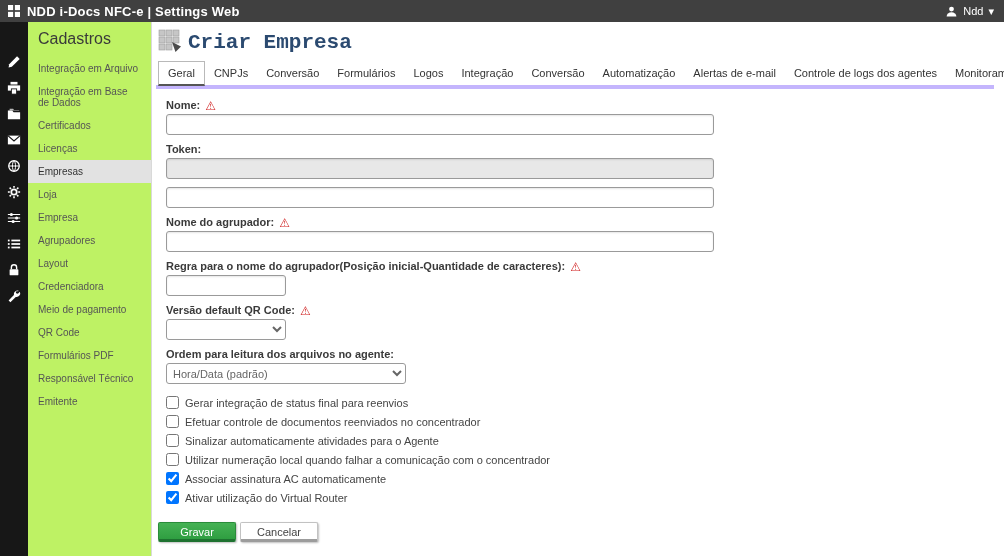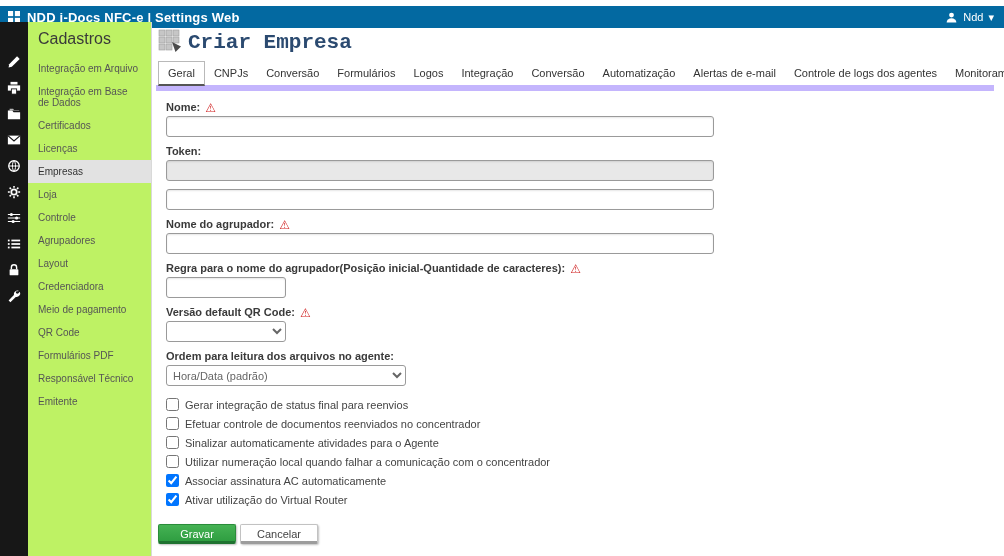"NDD i-Docs NFC-e | Settings" .topbar { background: #0369a1 -> #404040; top: 6px -> 0 }
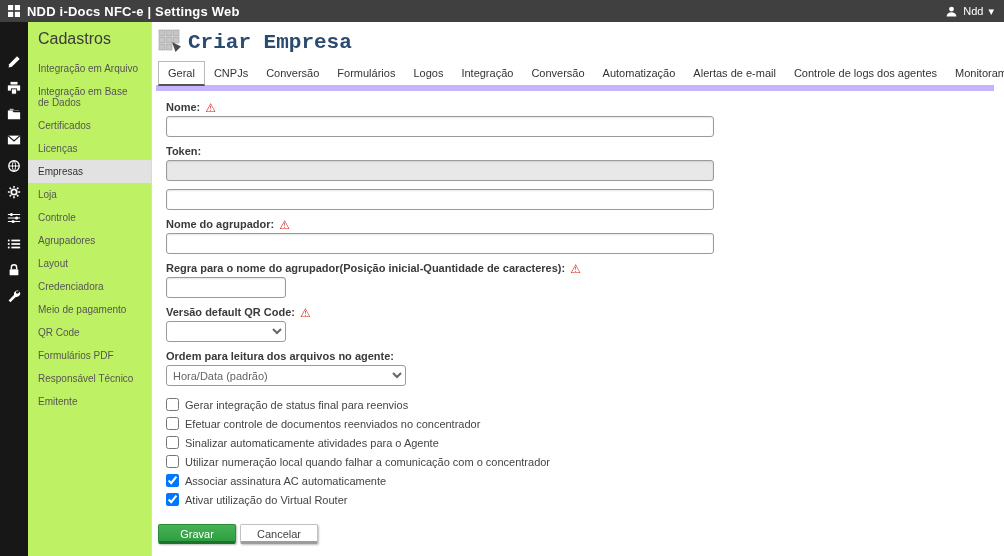"Geral" .tabs { border-bottom: 6px solid #c4b5fd -> 4px solid #c4b5fd }
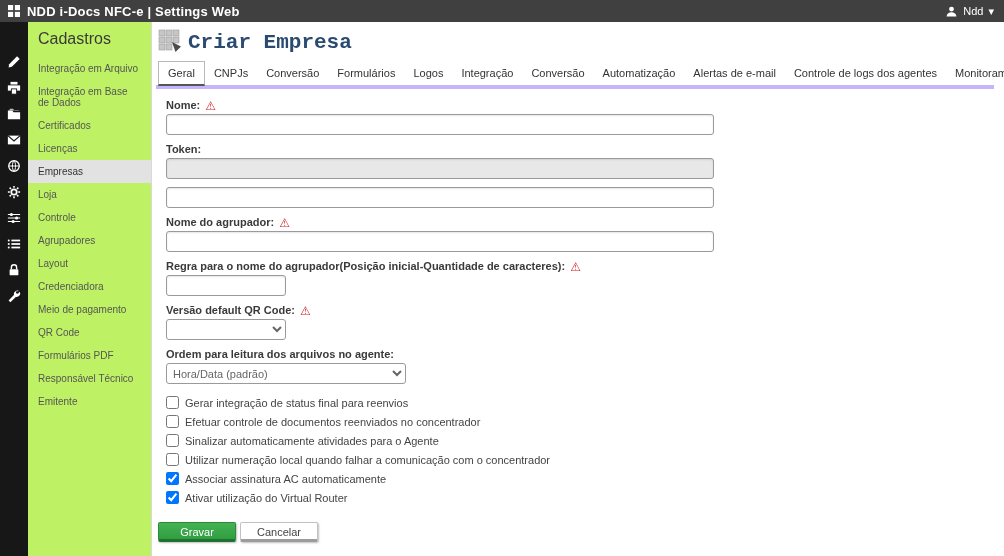"Controle" div.sidebar-item { text: Controle -> Empresa }
